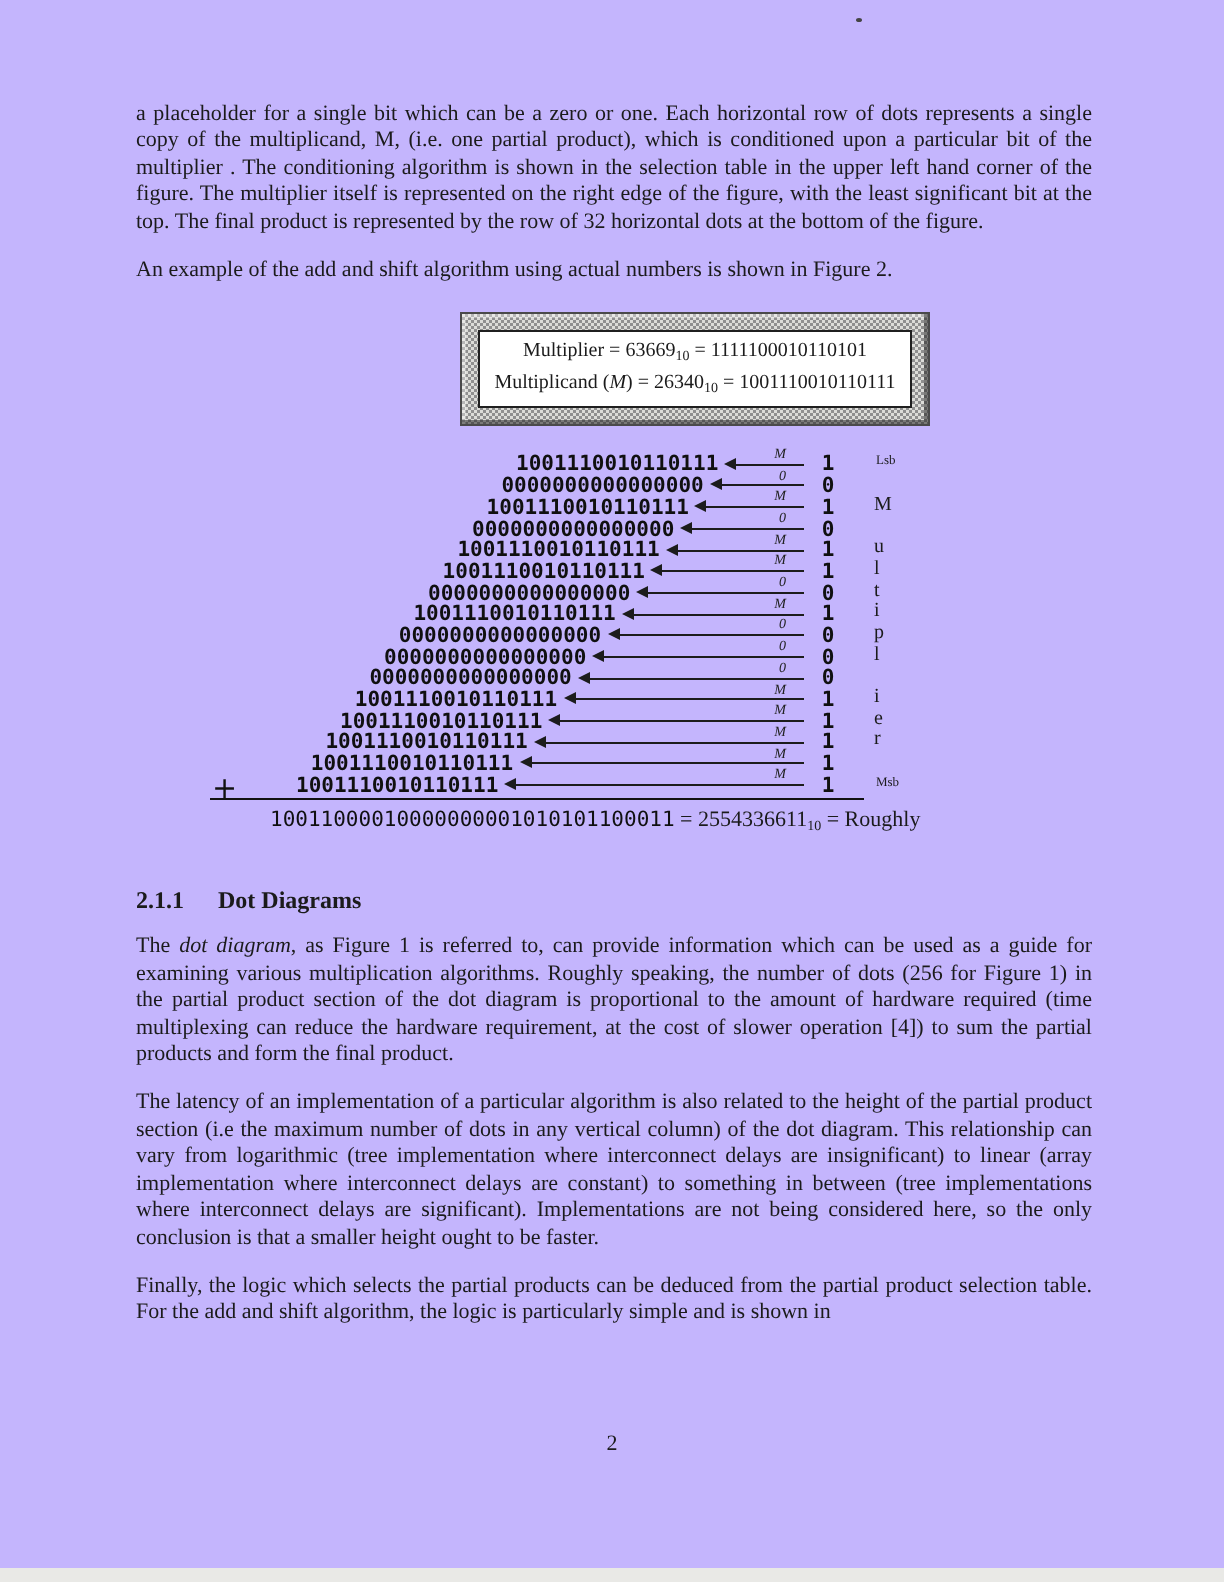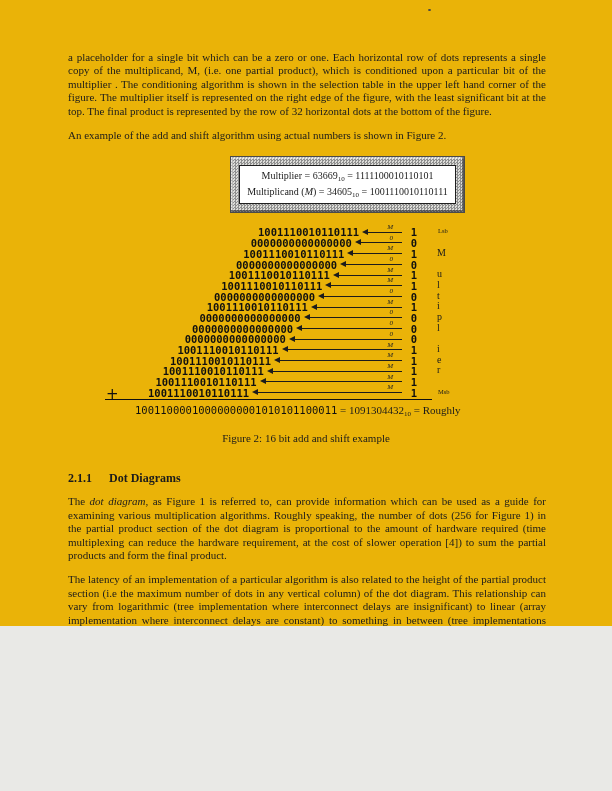"a placeholder for a single" .page { background: #eab308 -> #c4b5fd; height: 626px -> 784px }
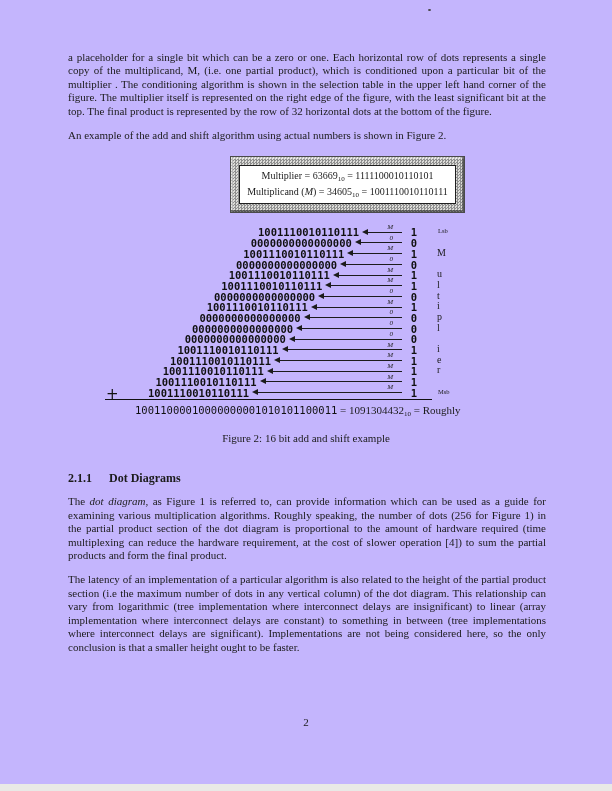") = 34605" span { text: 34605 -> 26340 }
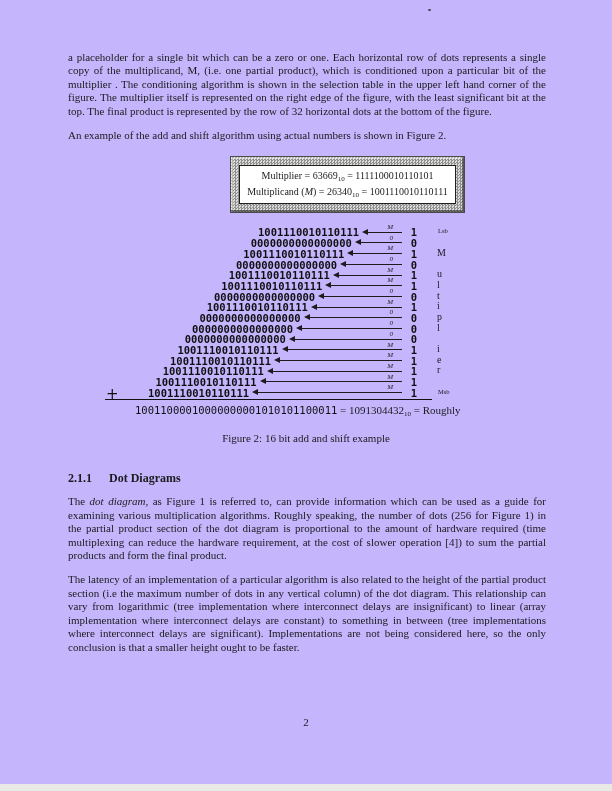"= 1091304432" span { text: 1091304432 -> 2554336611 }
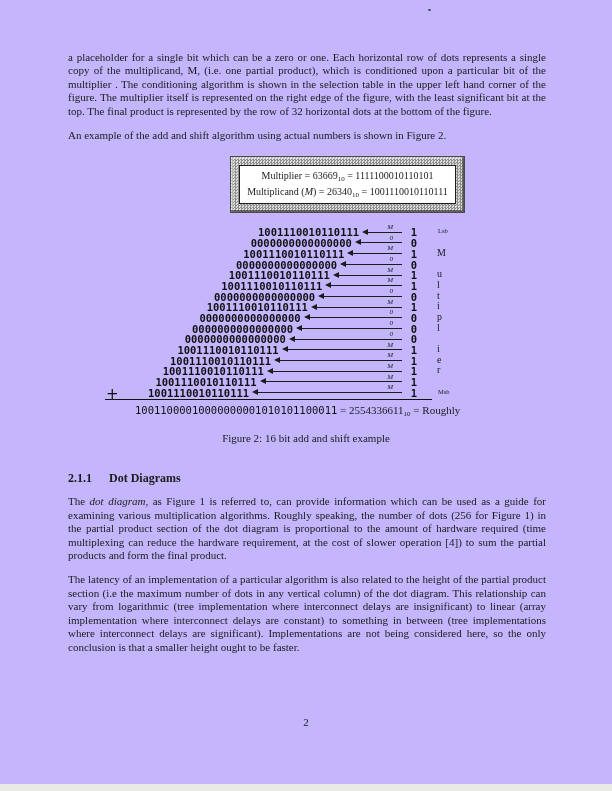"Figure 2: 16 bit add" div.fig-caption { html: <div>Figure 2: 16 bit add and shift example</div> -> none }
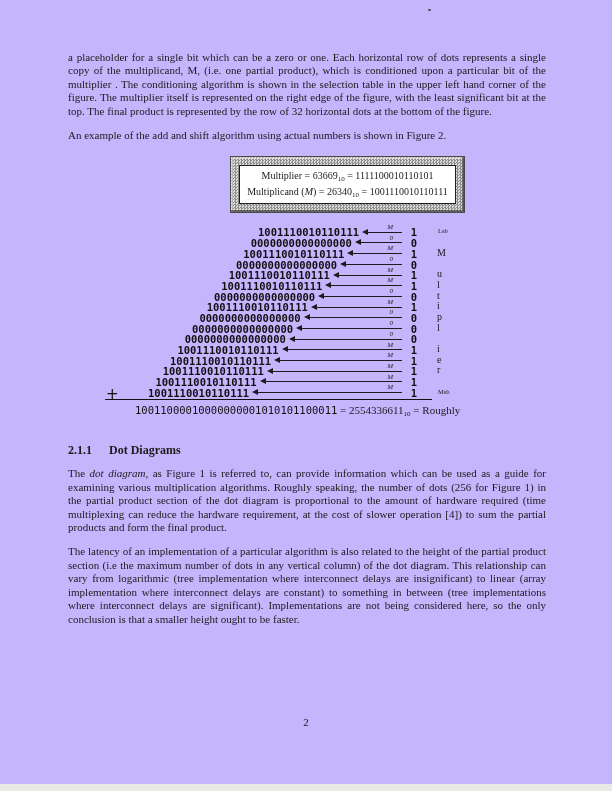"Finally, the logic which selects" p.para { html: none -> <p>Finally, the logic which selects the partial products can be deduced from the partial product selection table. For the add and shift algorithm, the logic is particularly simple and is shown in</p> }
